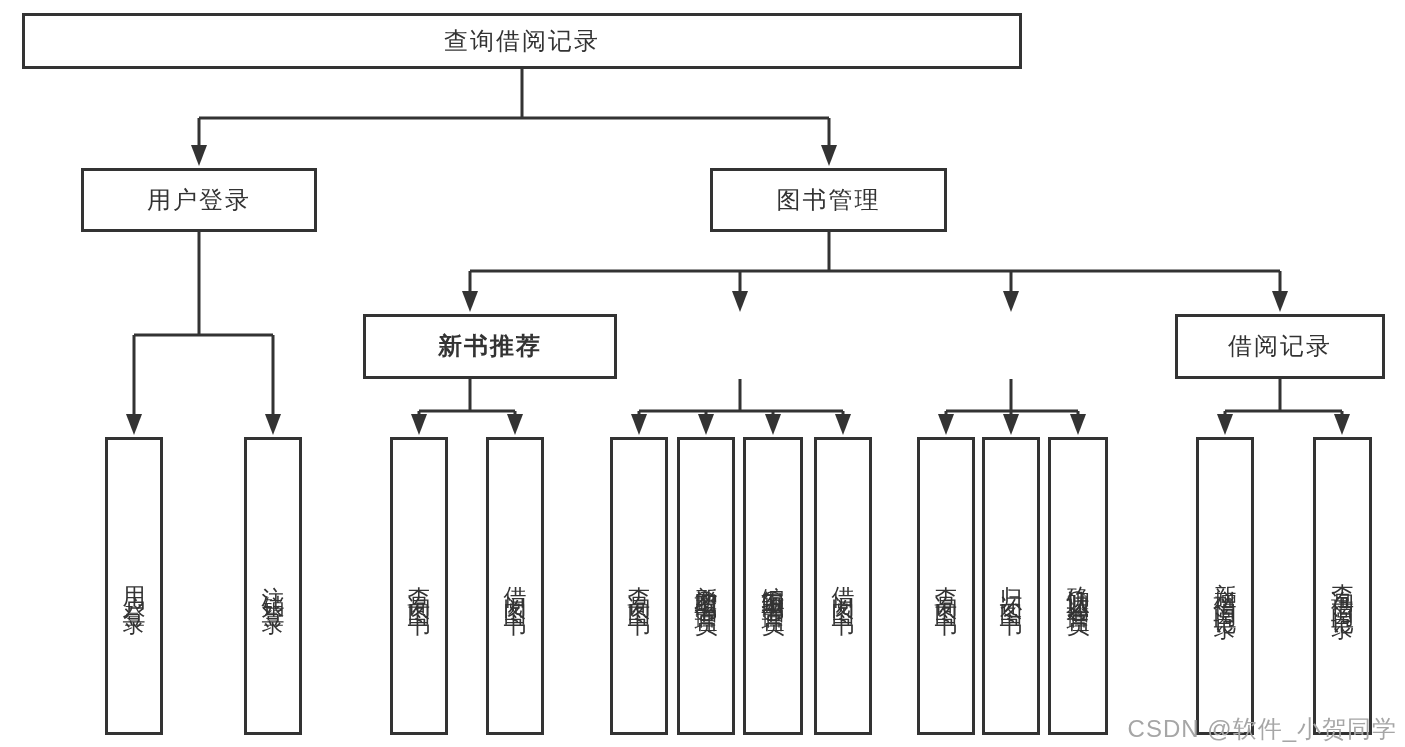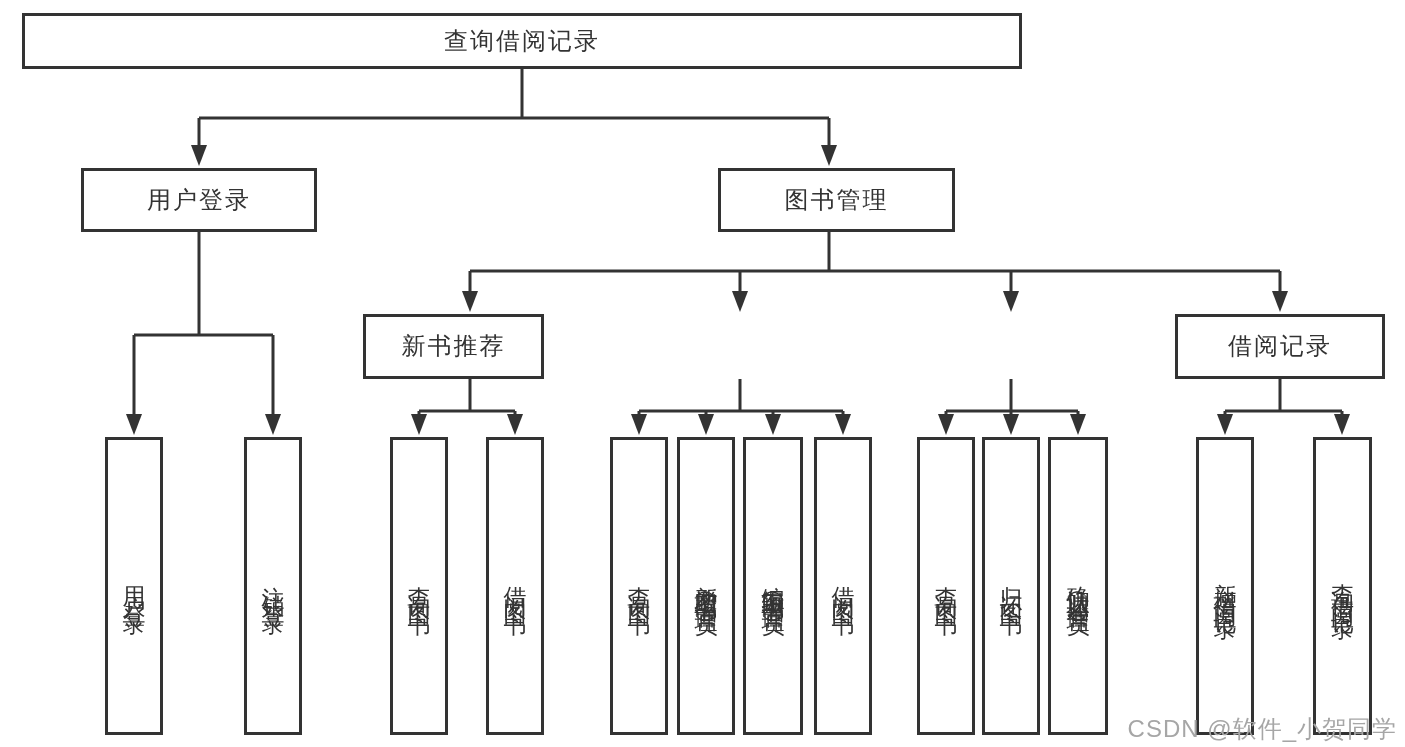"图书管理" div.node { margin-left: 8px -> none }
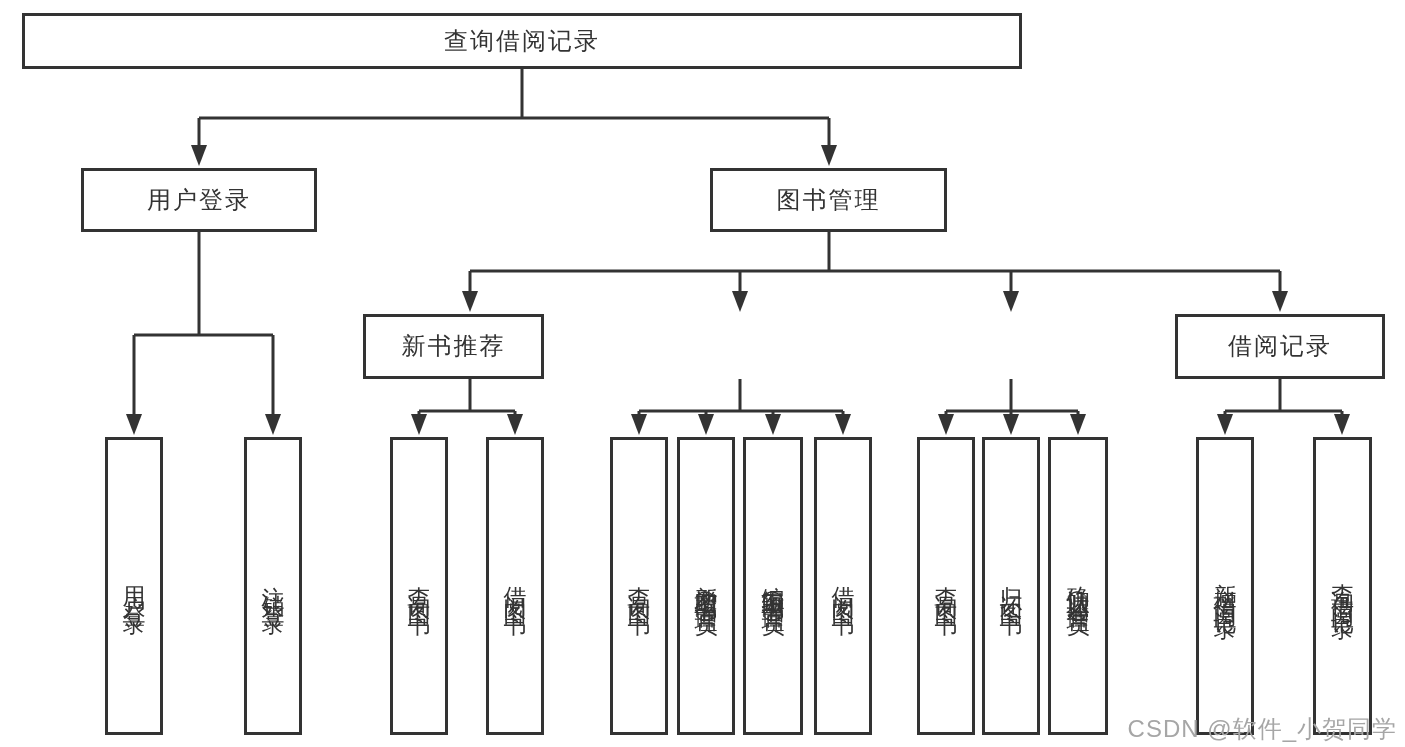"新书推荐" div.node { font-weight: none -> bold; width: 181px -> 254px }
